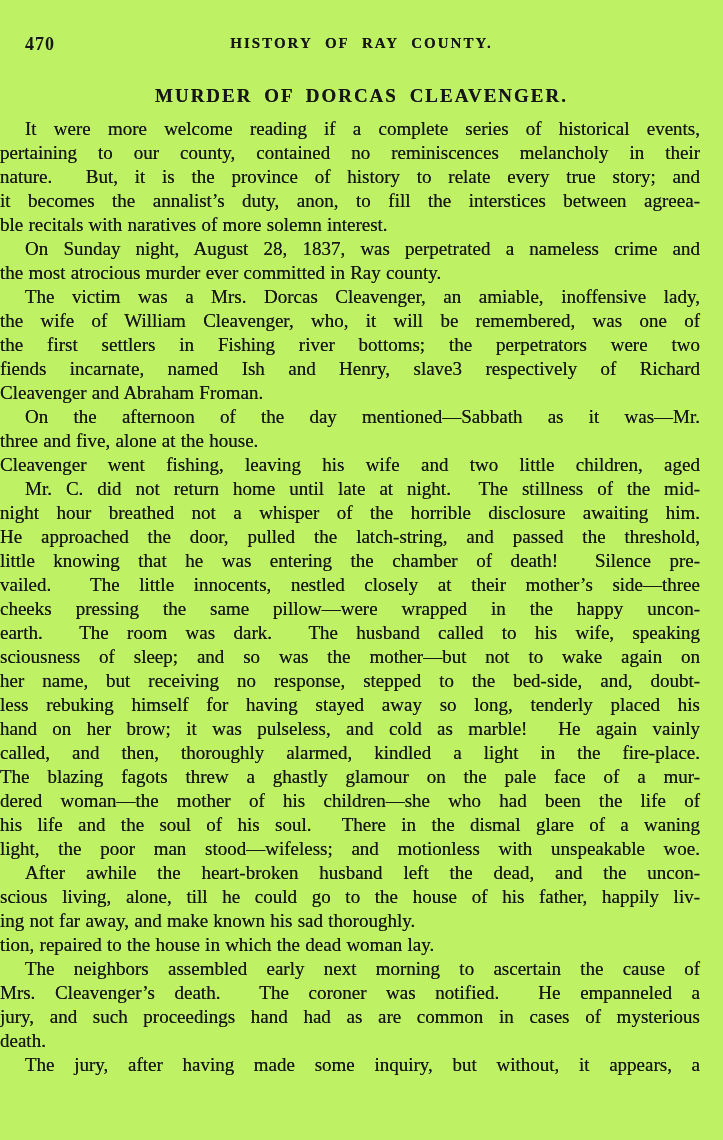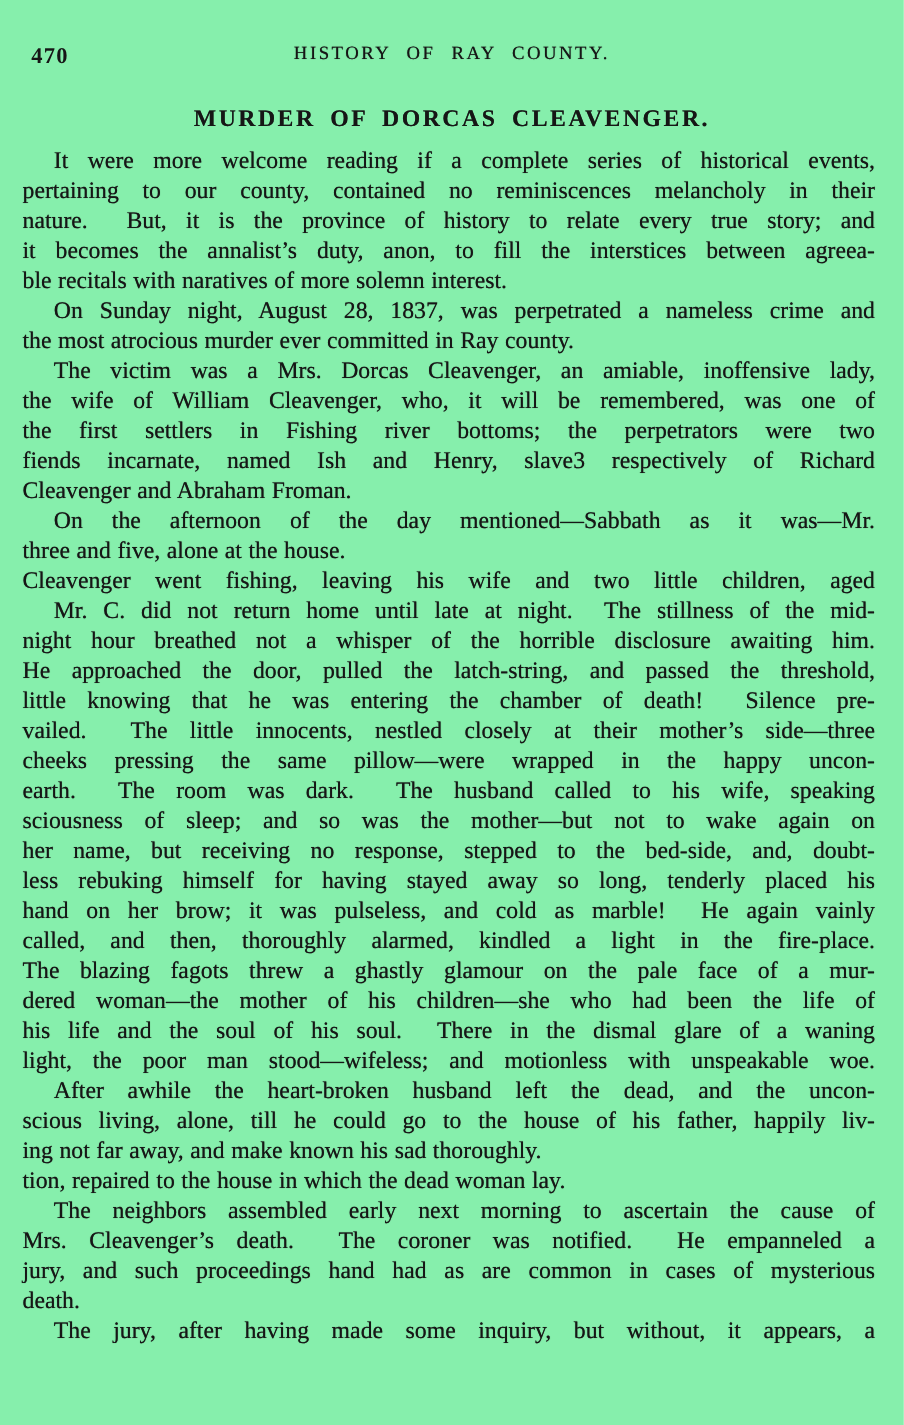"470" .page { background: #86efac -> #bef264 }
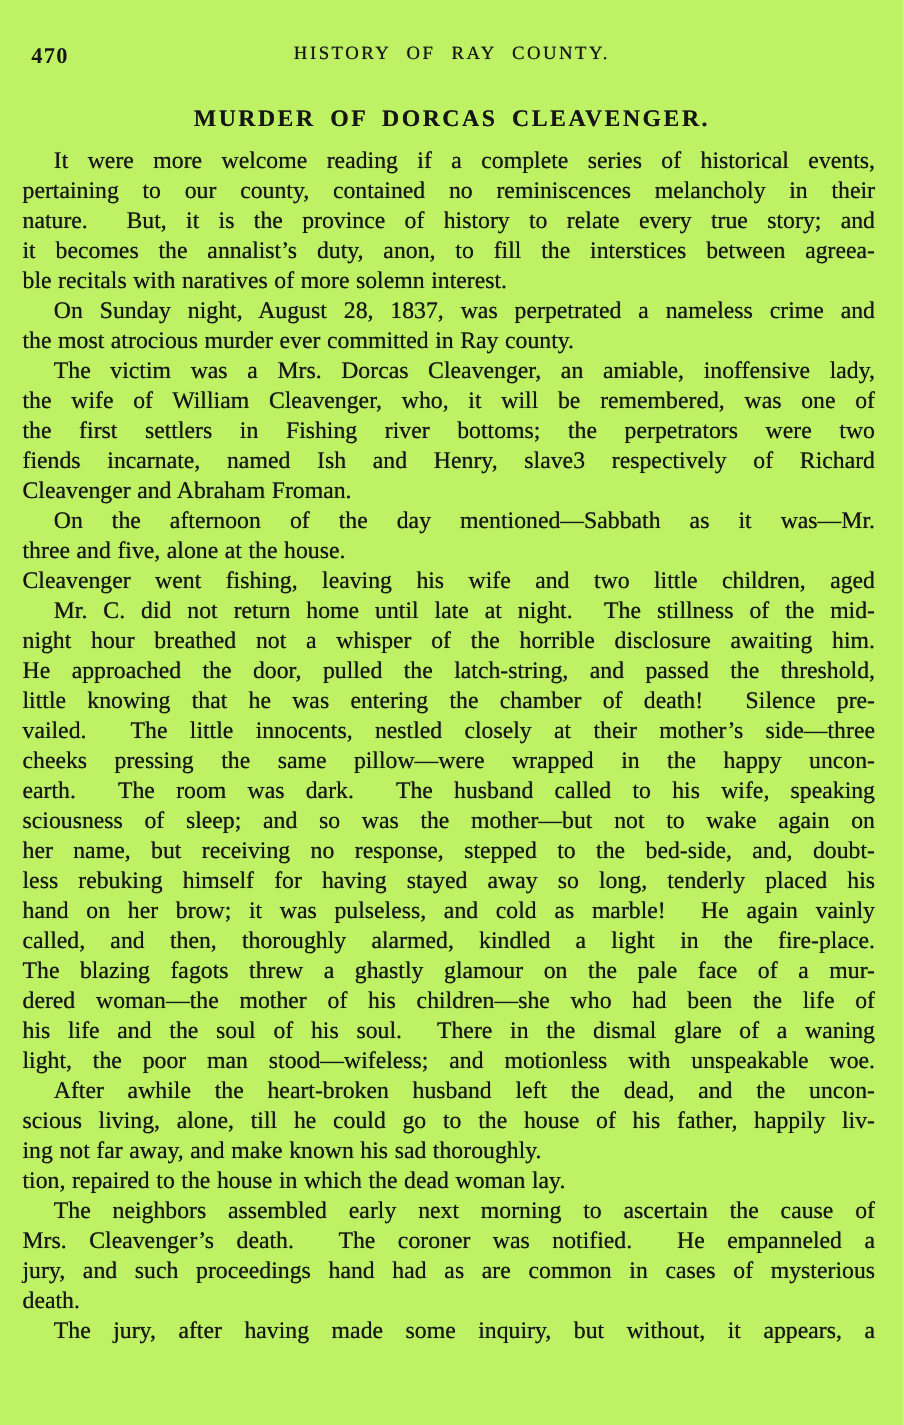"HISTORY OF RAY COUNTY." .running-title { font-weight: normal -> bold }
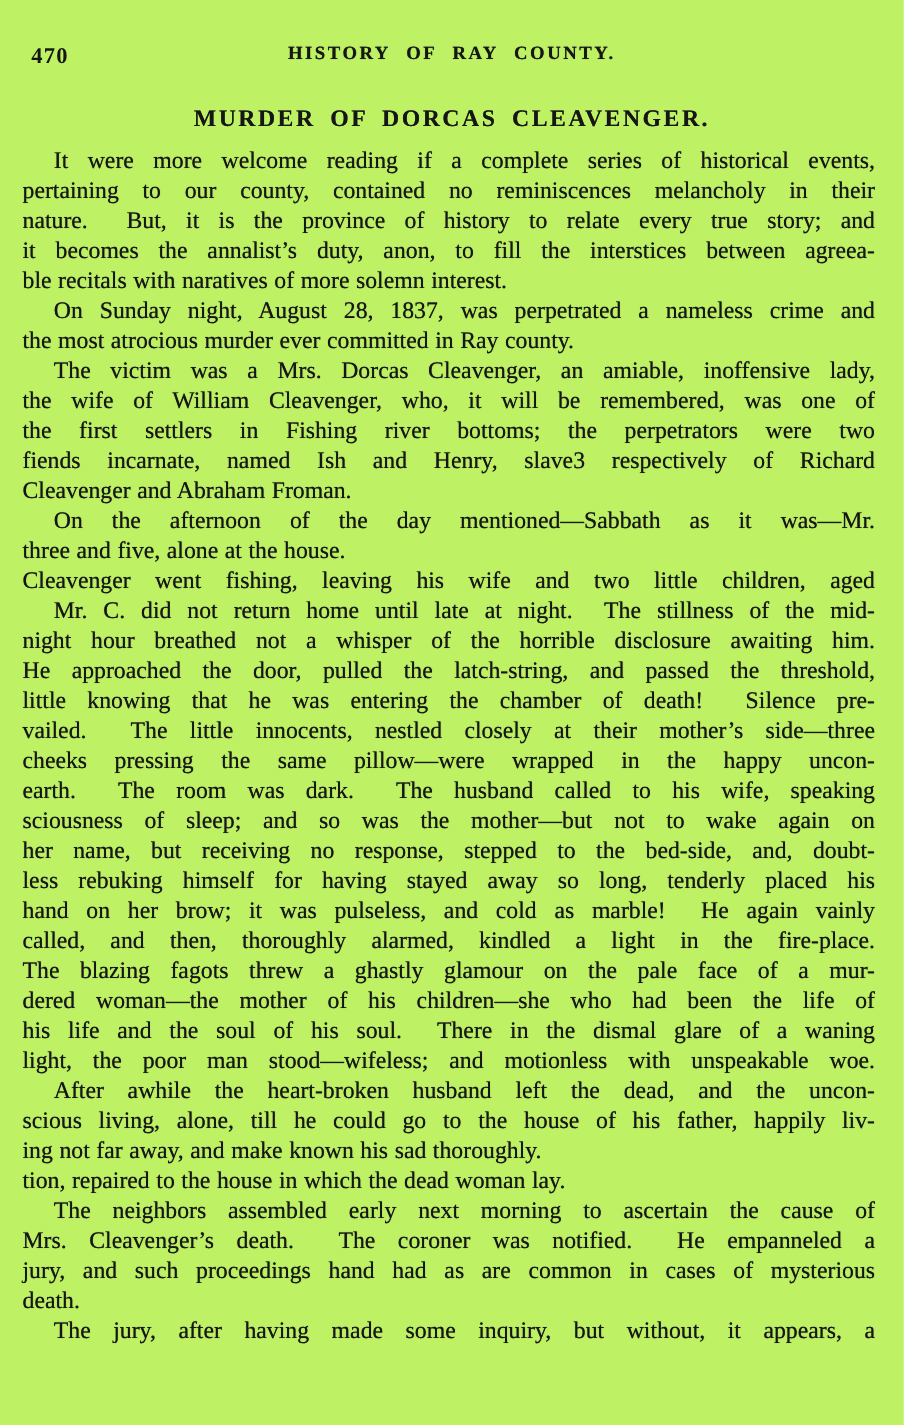"It were more welcome reading" .body-text { padding-left: 18px -> none }
